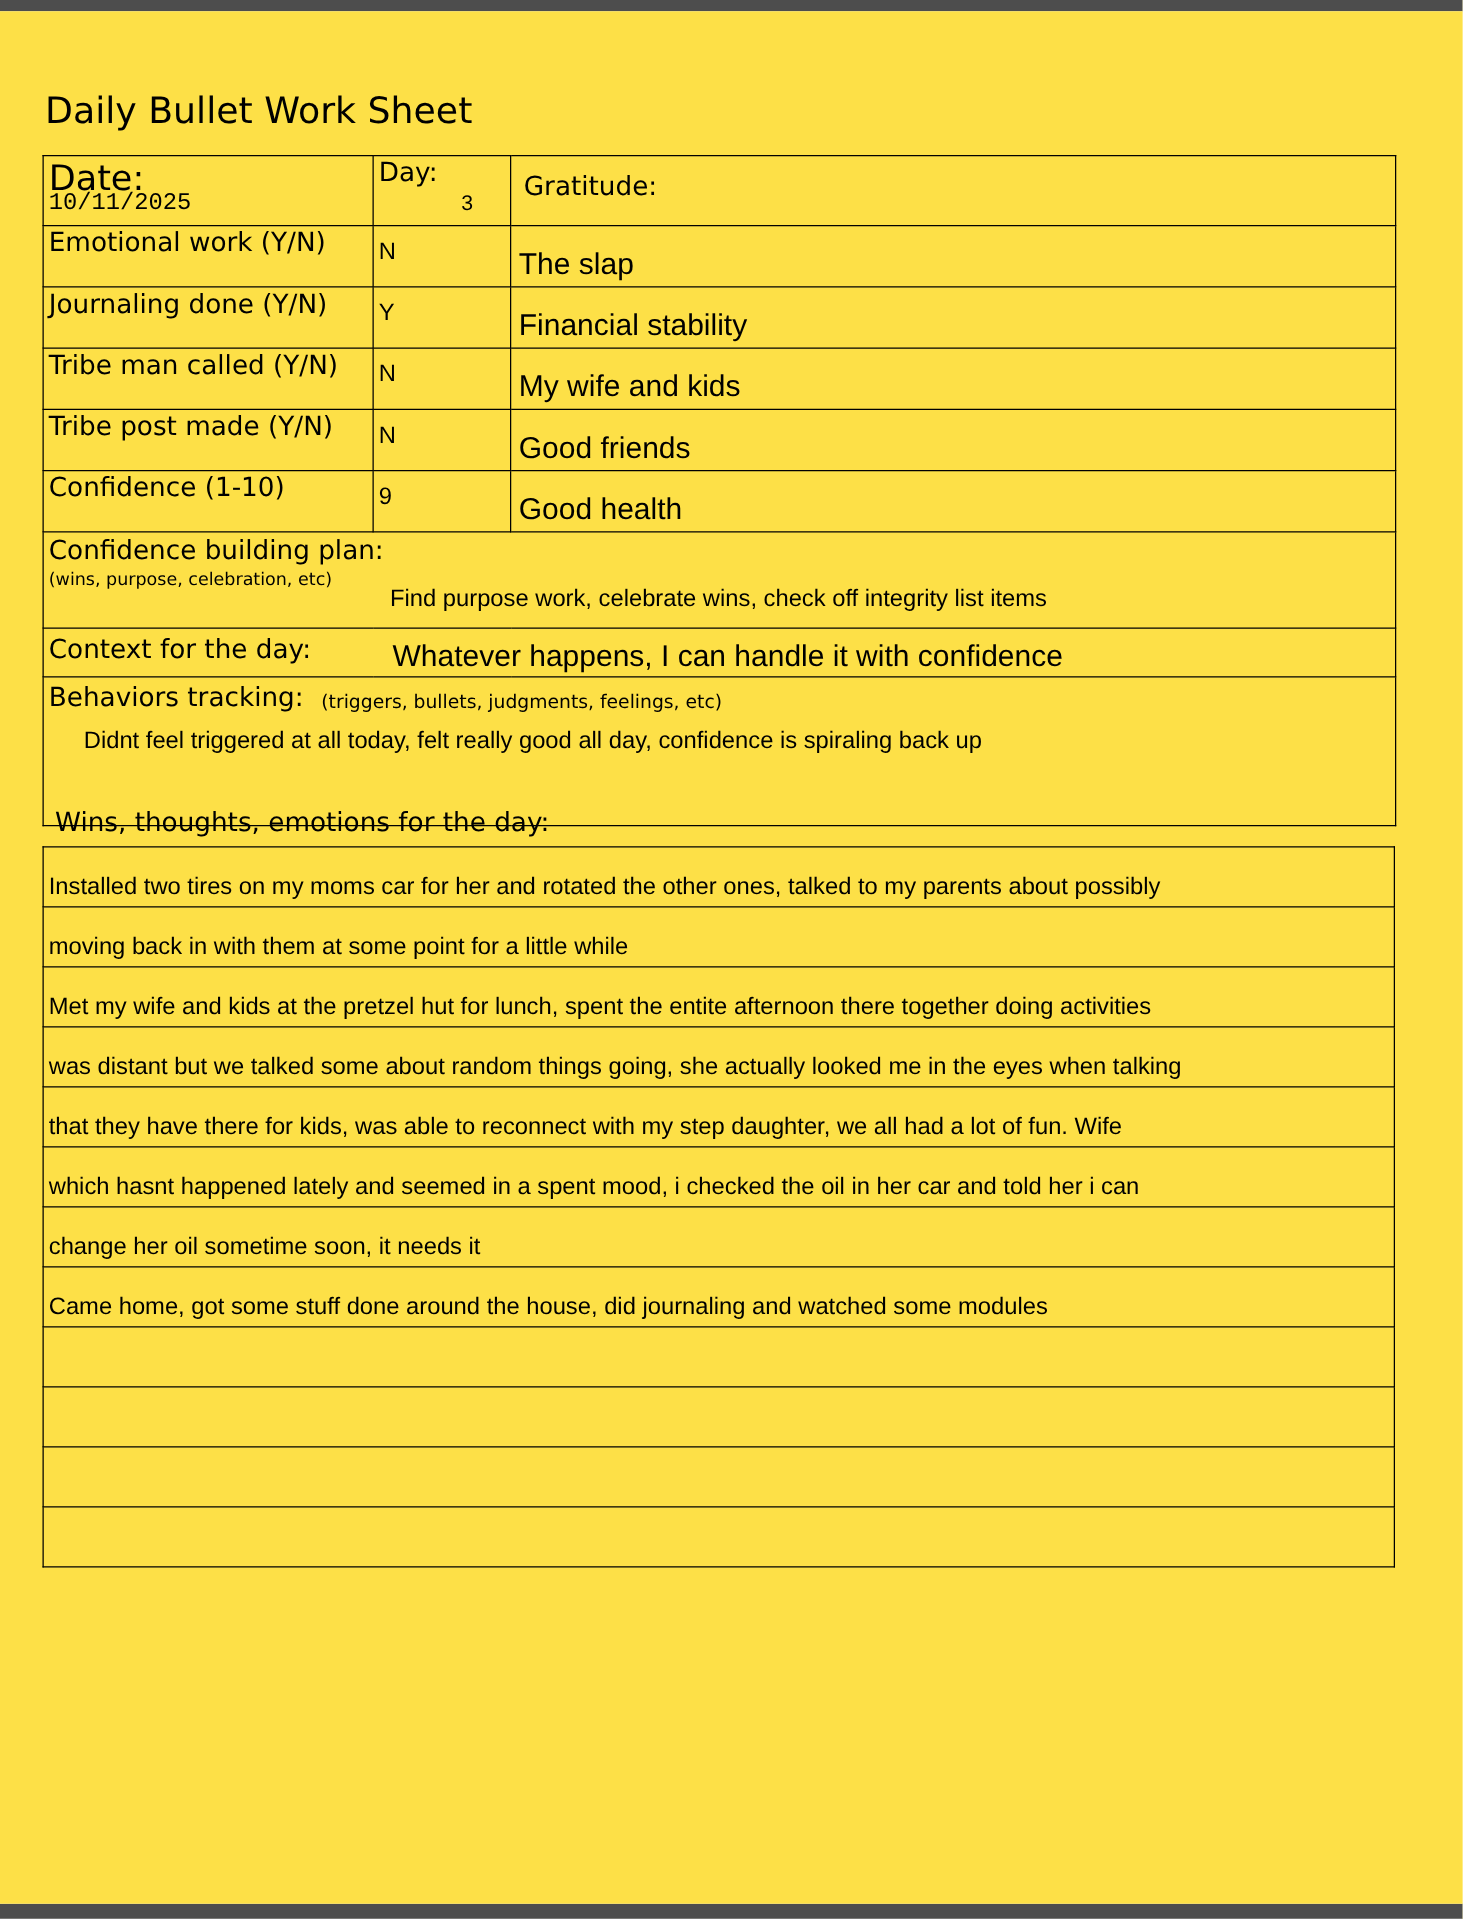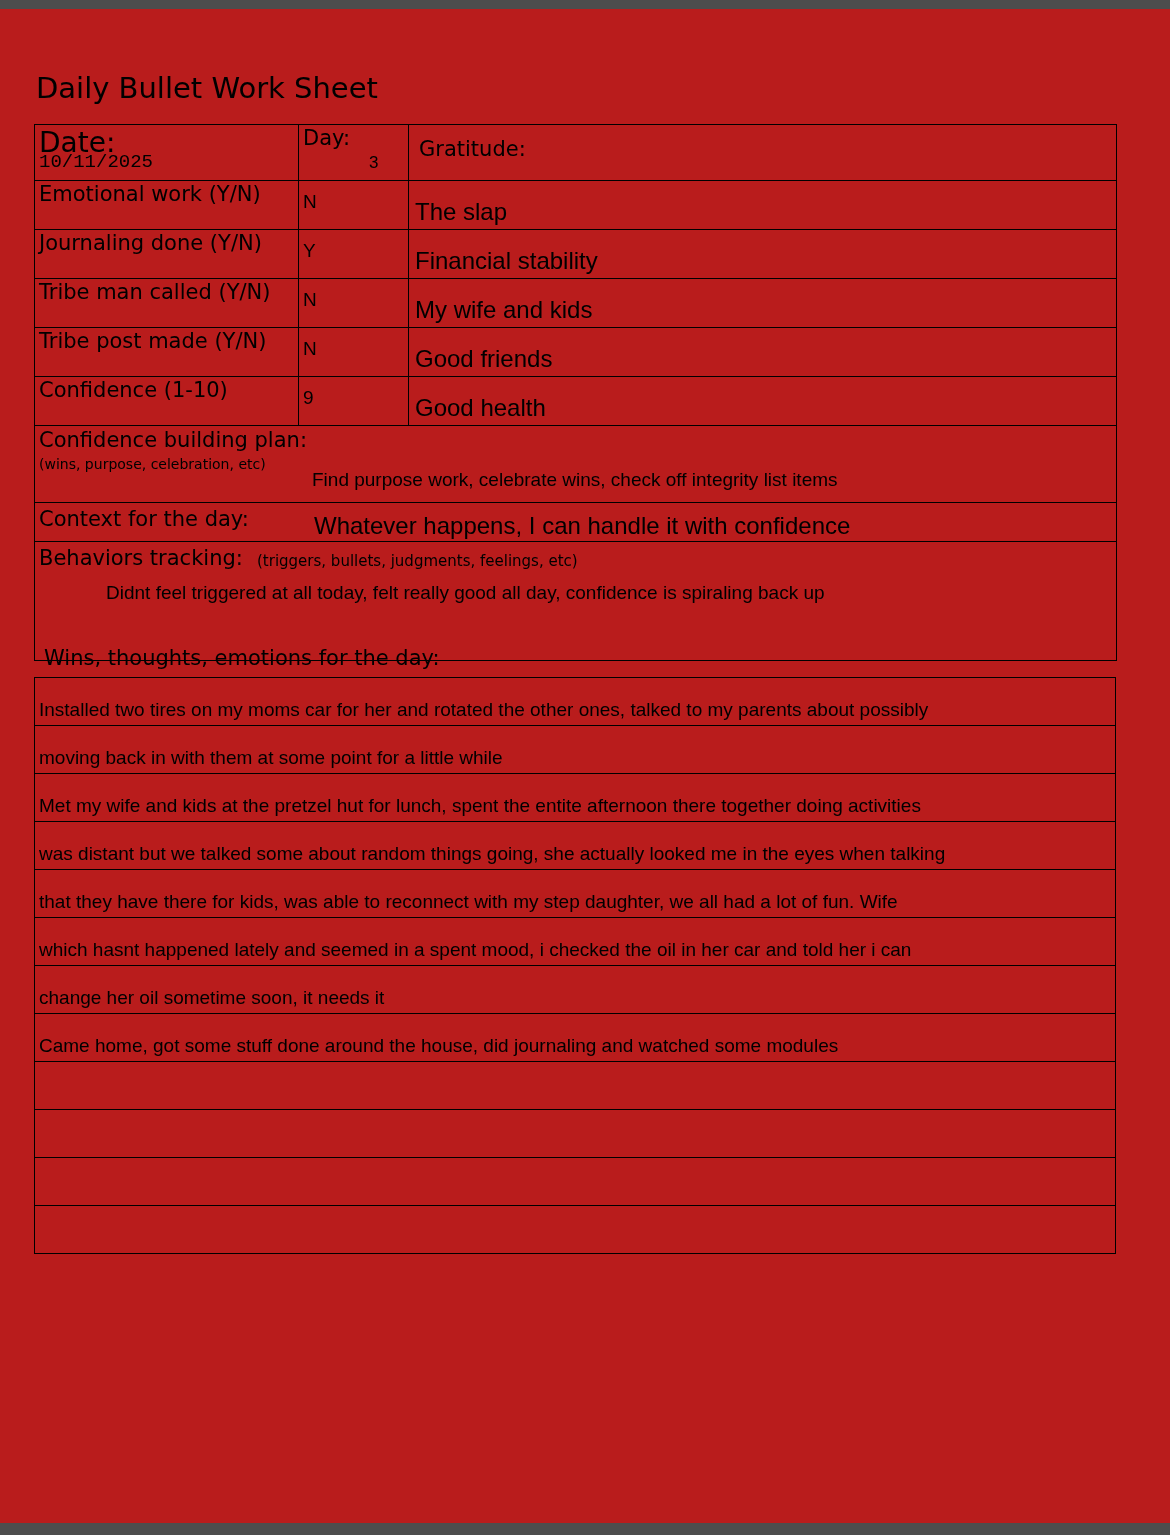"Daily Bullet Work Sheet" .page { background: #b91c1c -> #fde047 }
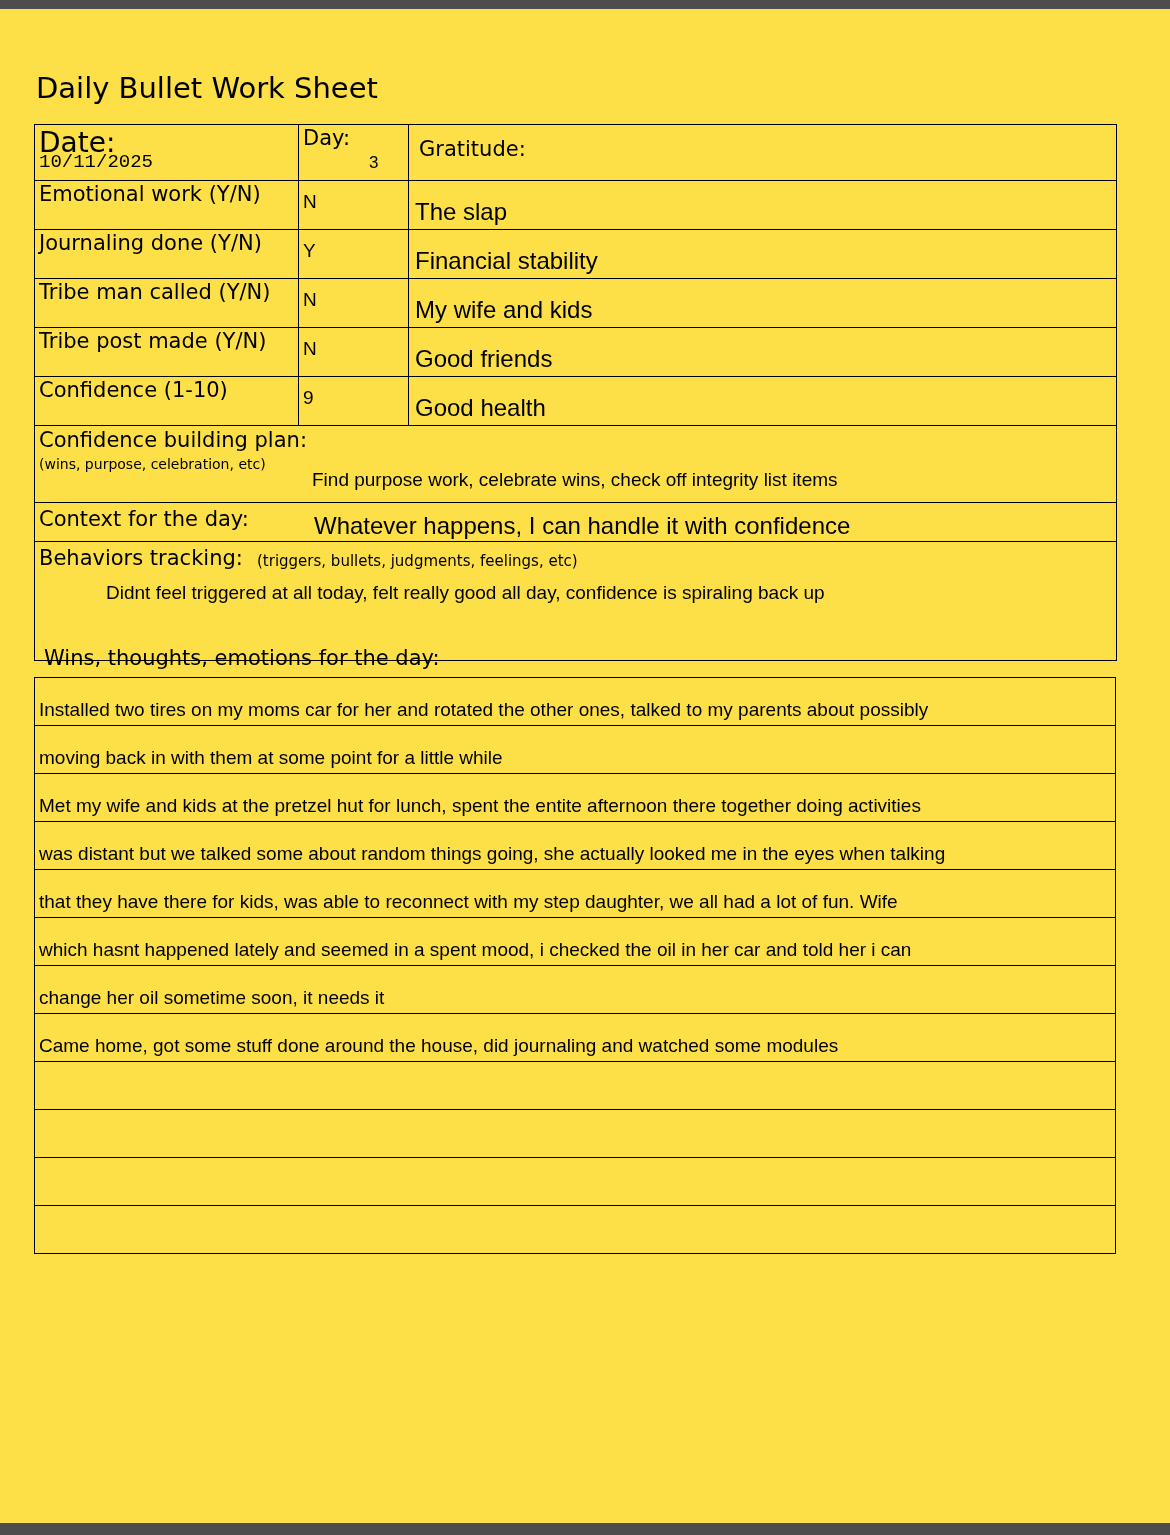"Didnt feel triggered at all" .behaviors-val { margin-left: 39px -> none }
